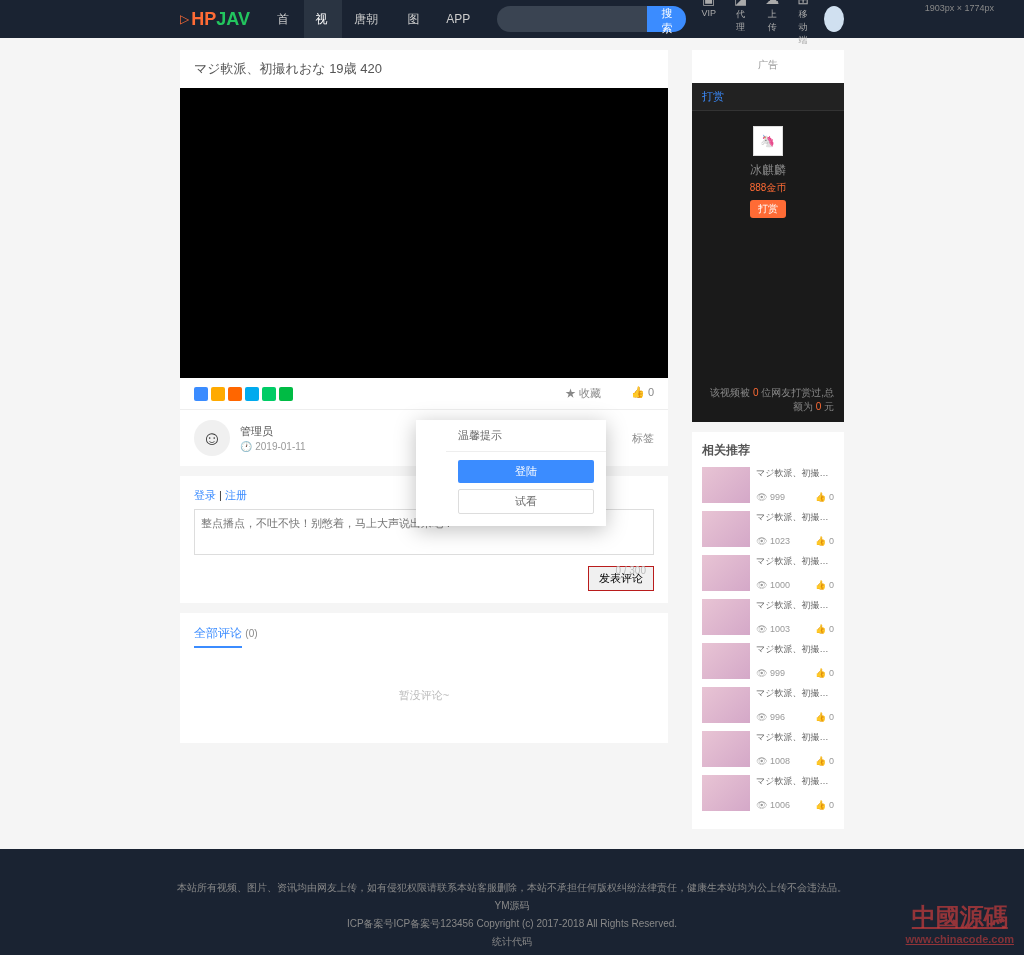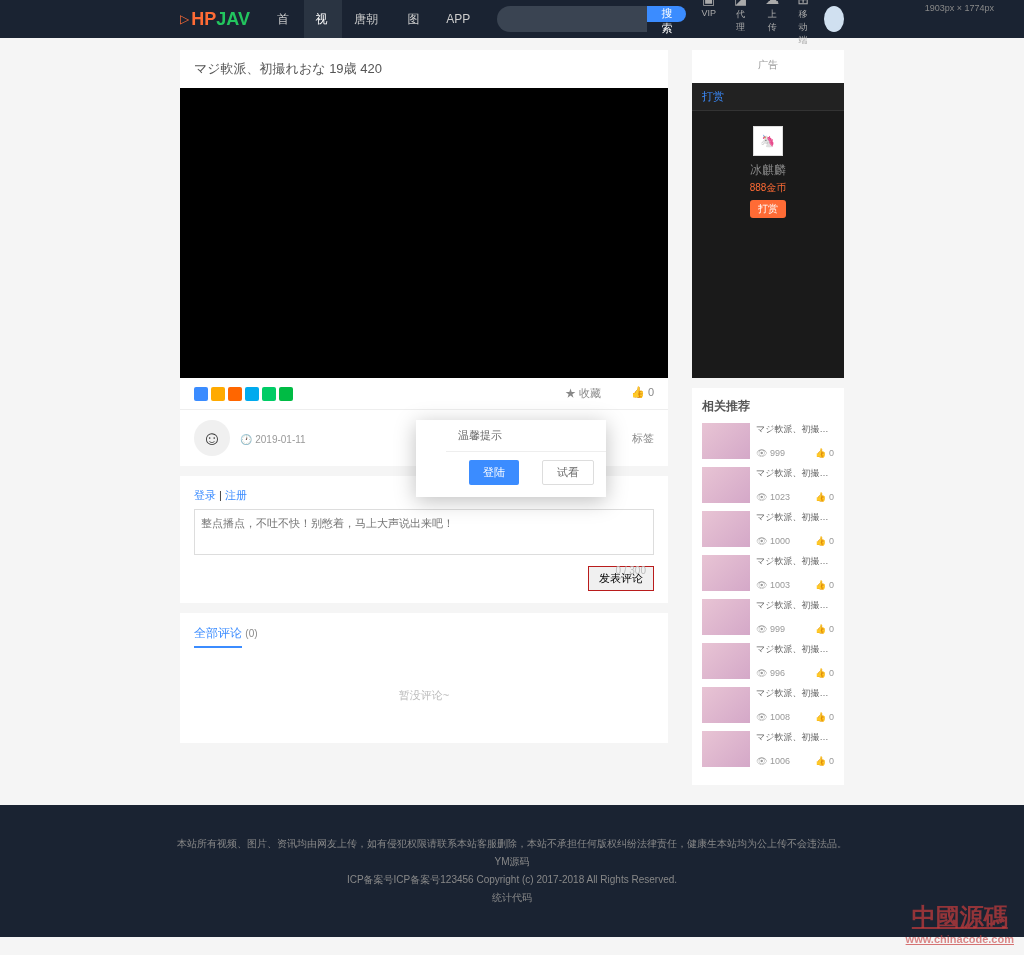"搜索" .search-btn { height: 16px -> 26px }
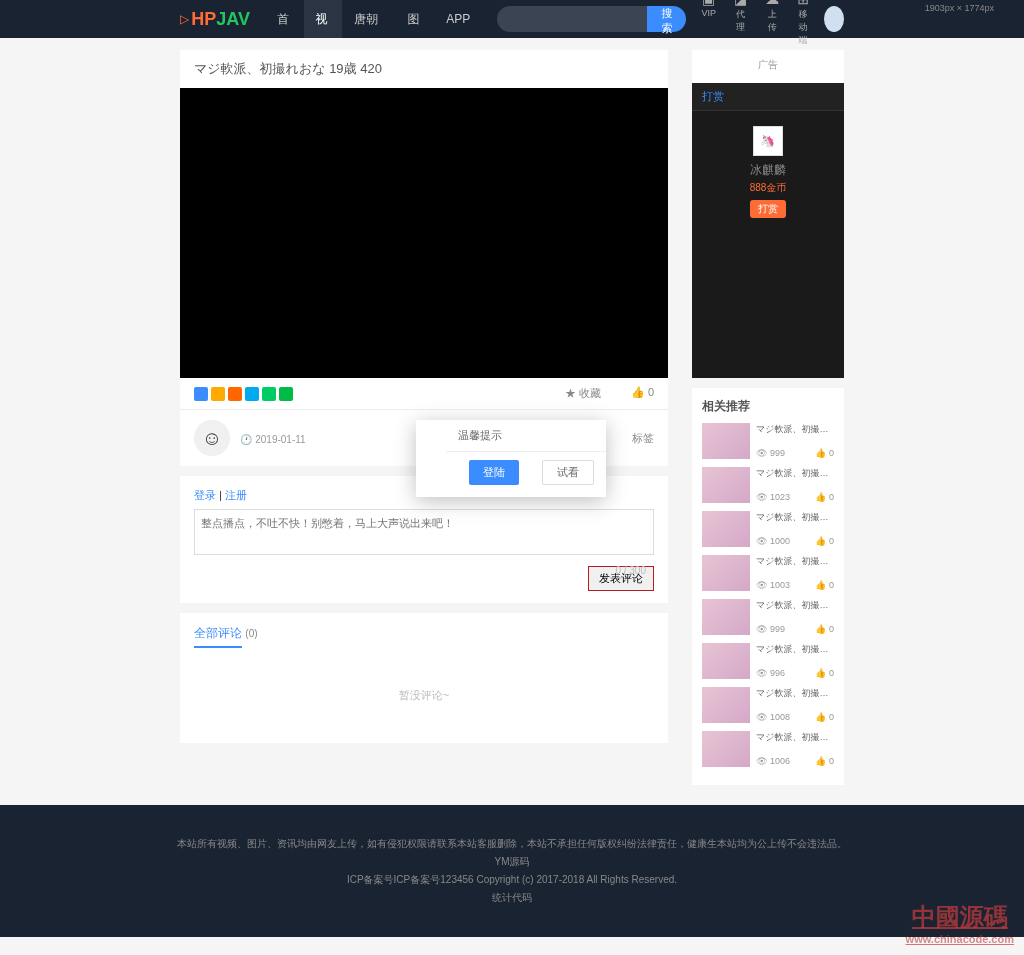"该视频被 0 位网友打赏过,总额为 0 元" div.reward-stats { html: none -> <div> <span>该视频被 </span><span>0</span><span> 位网友打赏过,总额为 </span><span>0</span><span> 元</span> </div> }
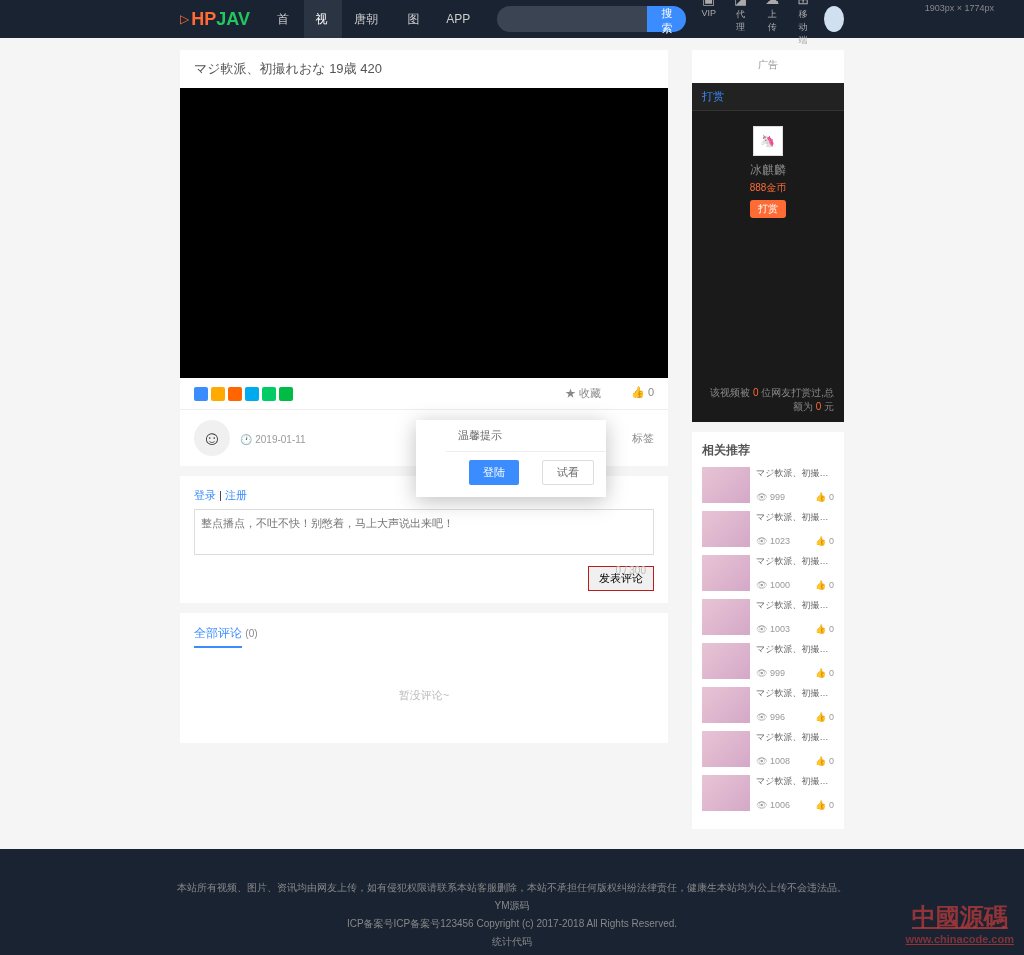"管理员" div.uploader-name { html: none -> <div>管理员</div> }
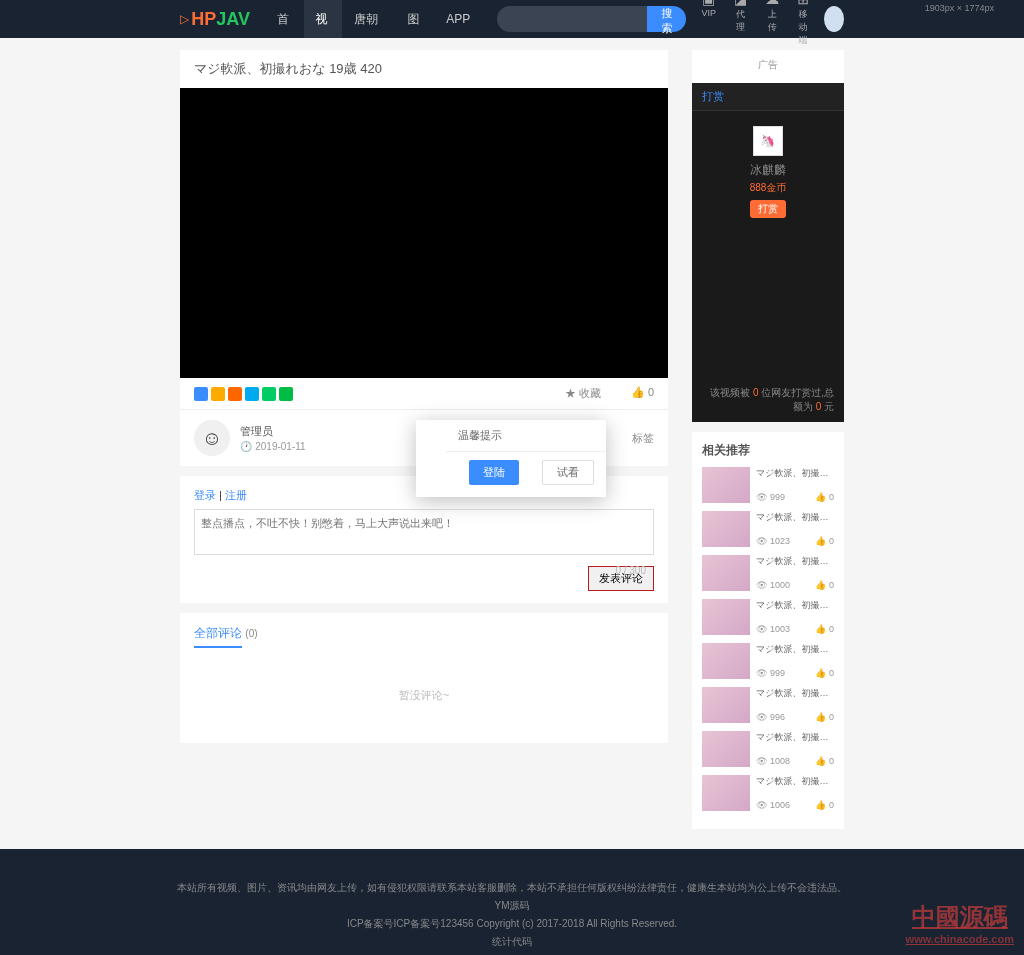"登陆" .modal-footer { flex-direction: none -> column; gap: 23px -> 6px }
